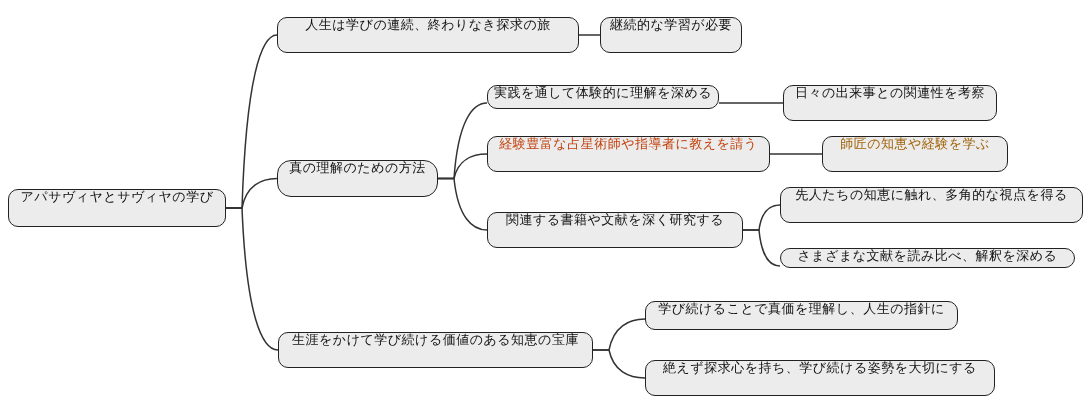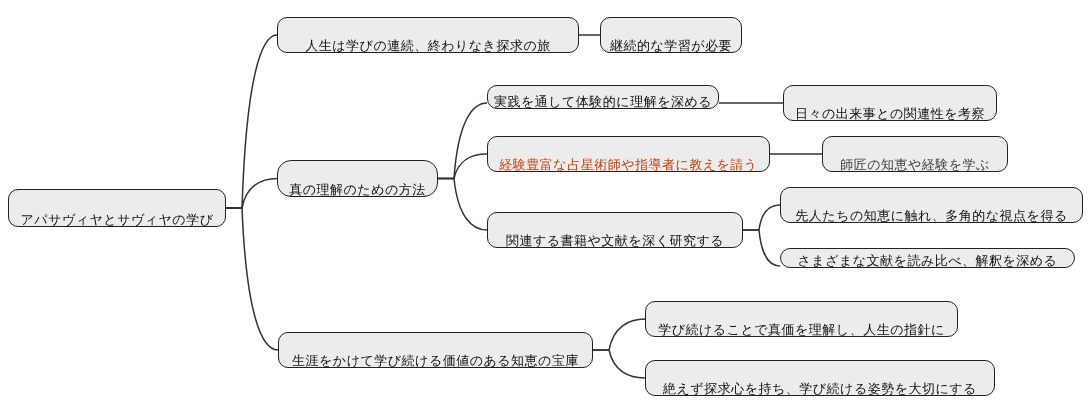"人生は学びの連続、終わりなき探求の旅" .mm-node { align-items: flex-end -> flex-start }
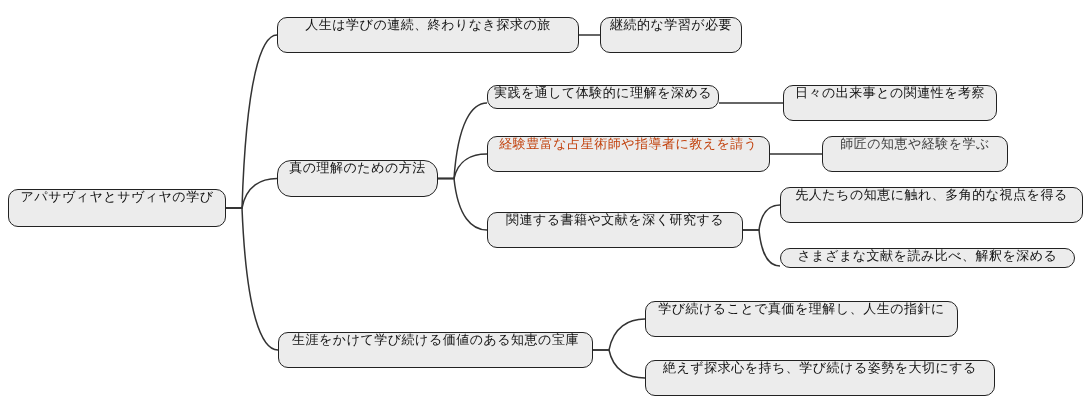"師匠の知恵や経験を学ぶ" div.mm-node { color: #404040 -> #a16207 }
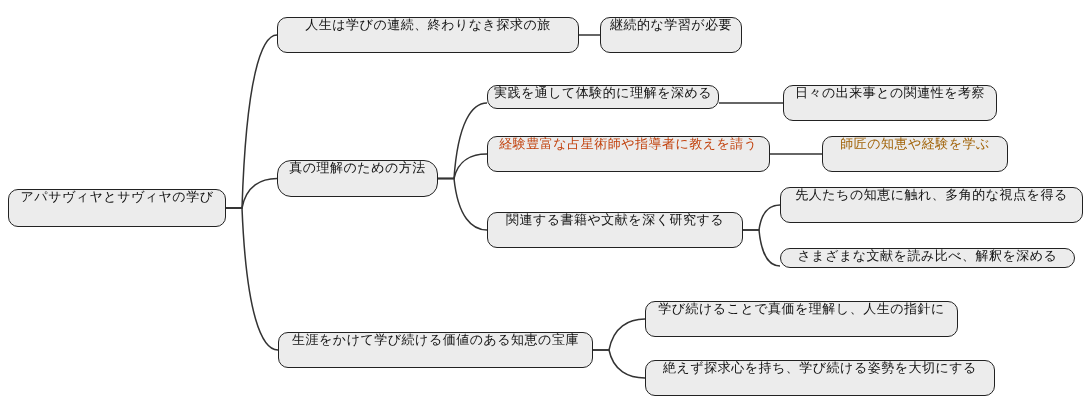"学び続けることで真価を理解し、人生の指針に" div.mm-node { height: 36px -> 29px }
